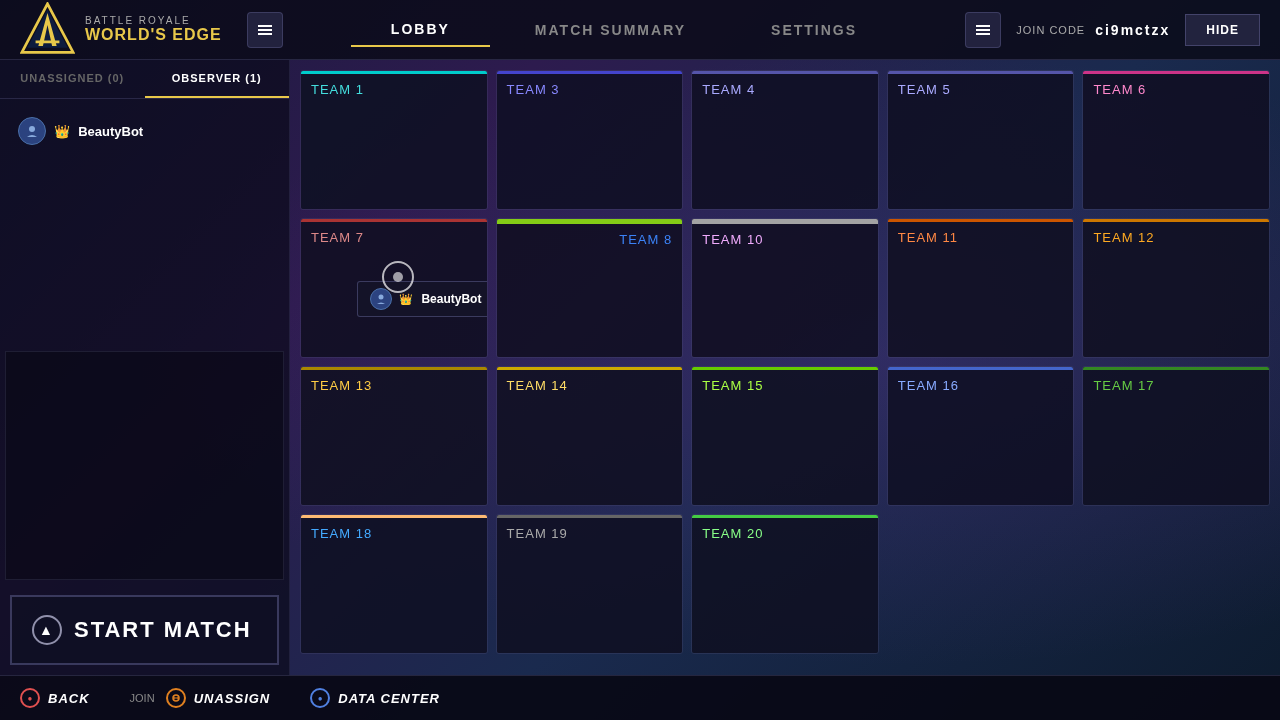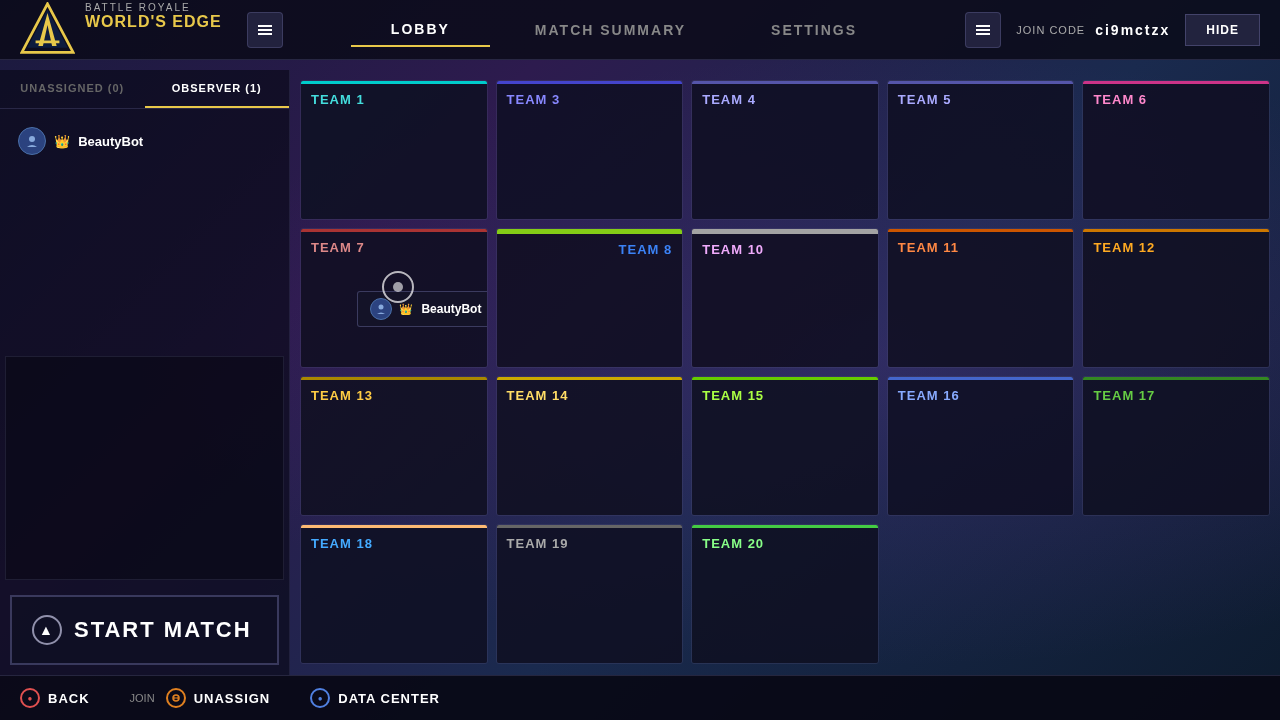"BATTLE ROYALE" .apex-logo-container { align-items: none -> center }
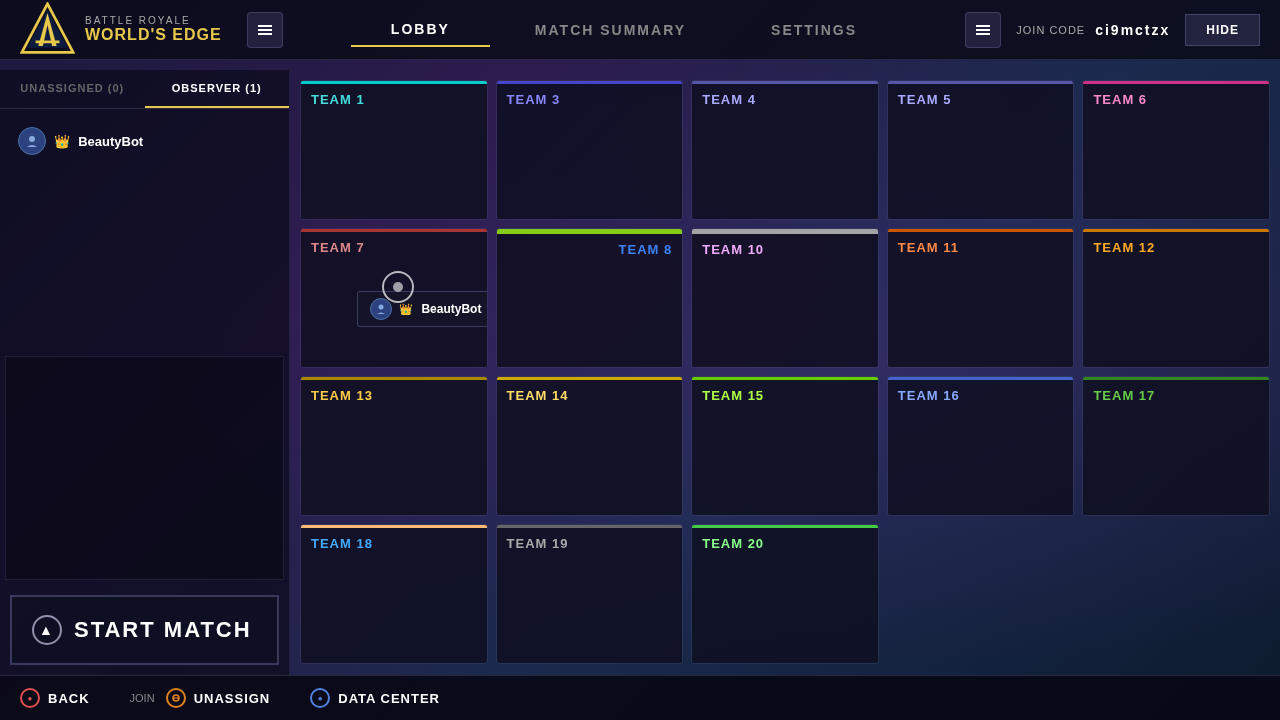"UNASSIGNED (0)" .content-area { margin-top: 10px -> none }
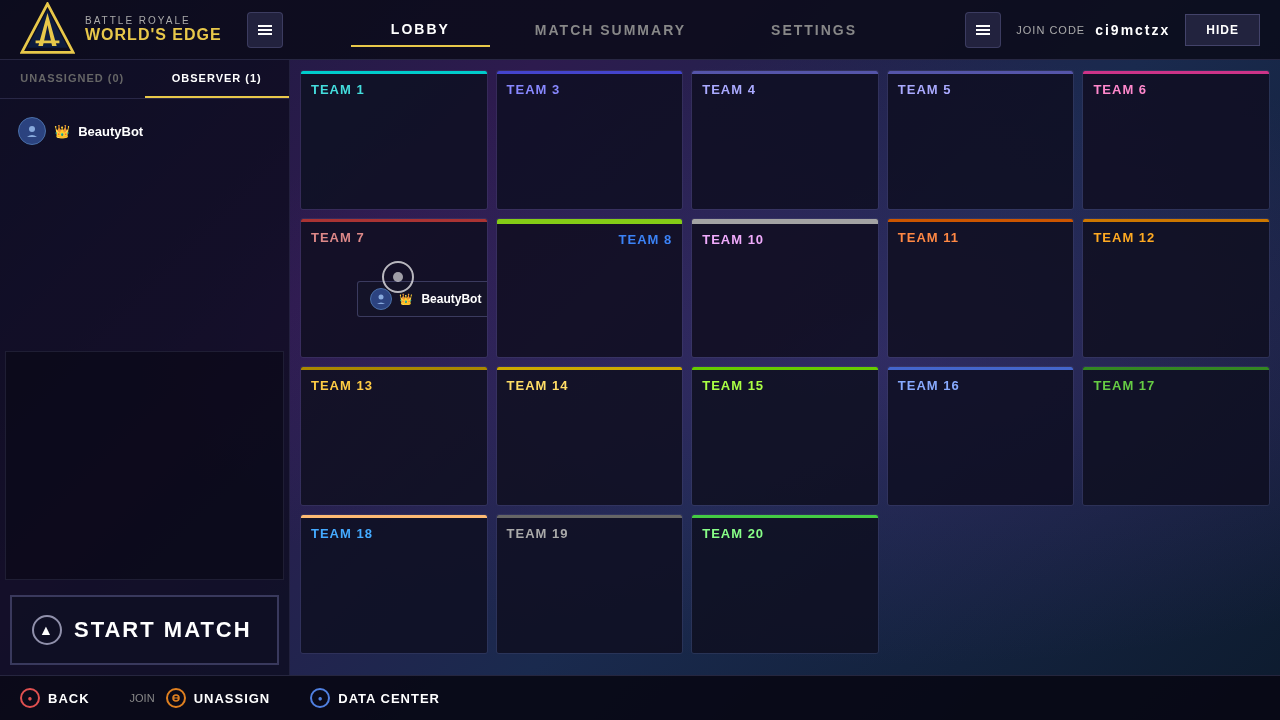"TEAM 1" .team-card-header { font-weight: bold -> normal }
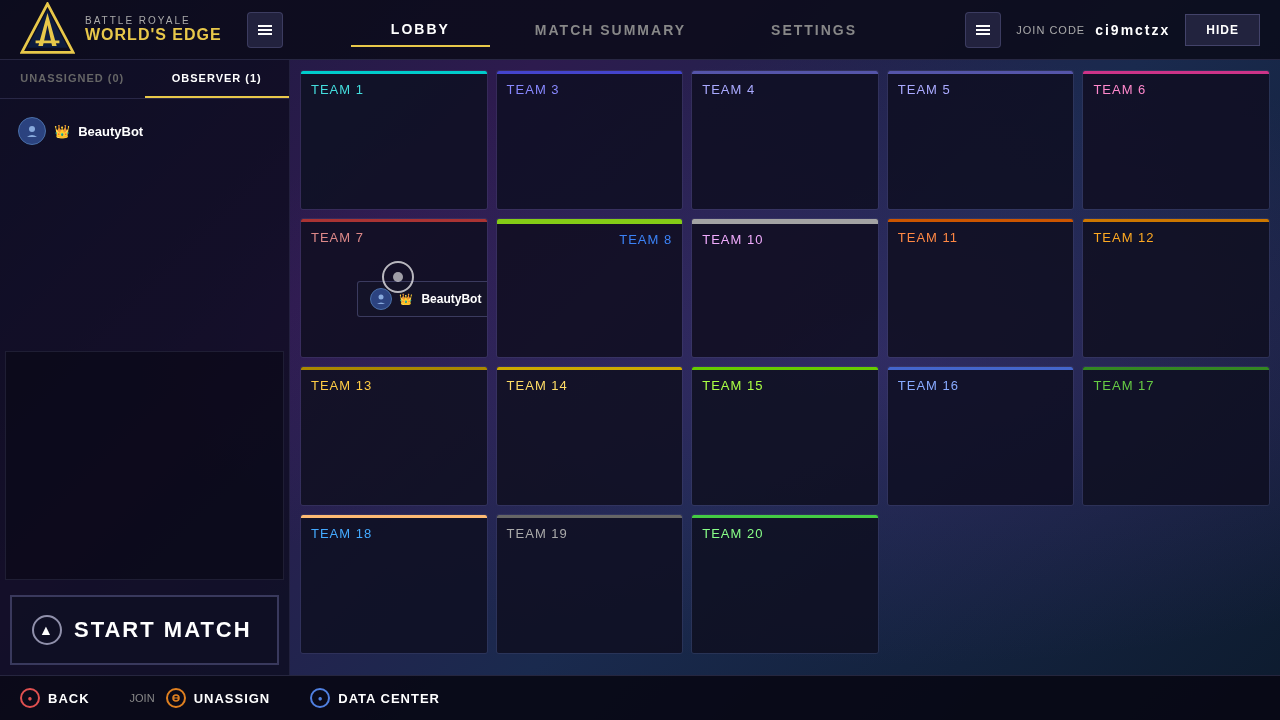"BACK" .bottom-action-label { font-style: none -> italic }
